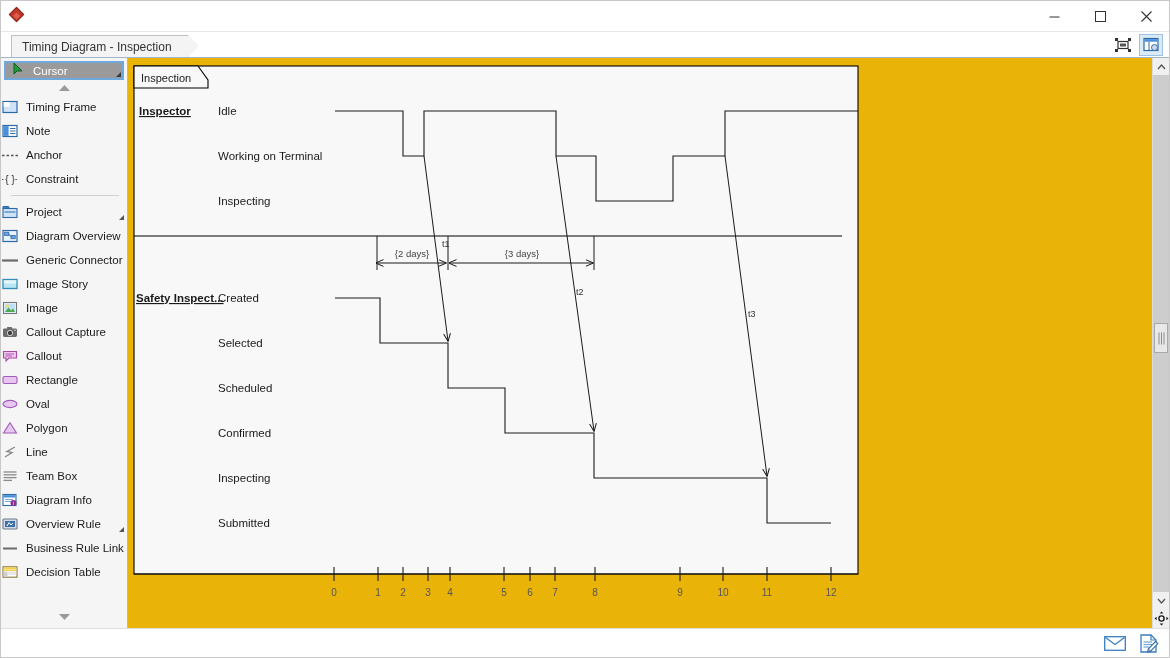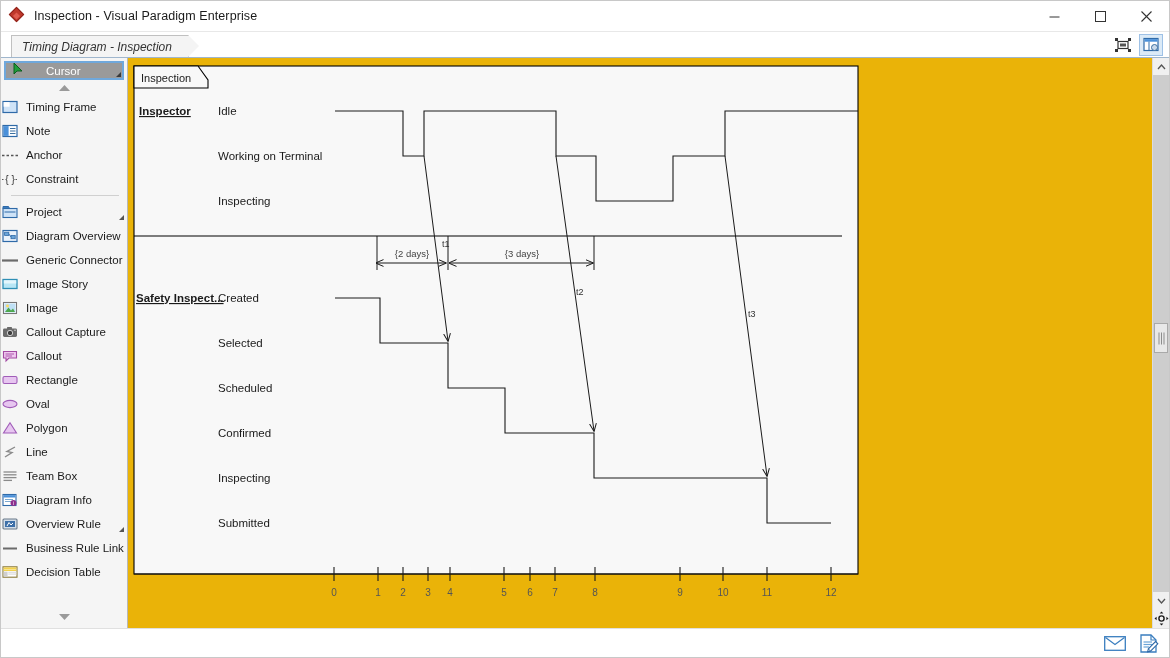"Inspection - Visual Paradigm Enterprise" div.title-text { html: <div>Inspection - Visual Paradigm Enterprise</div> -> none }
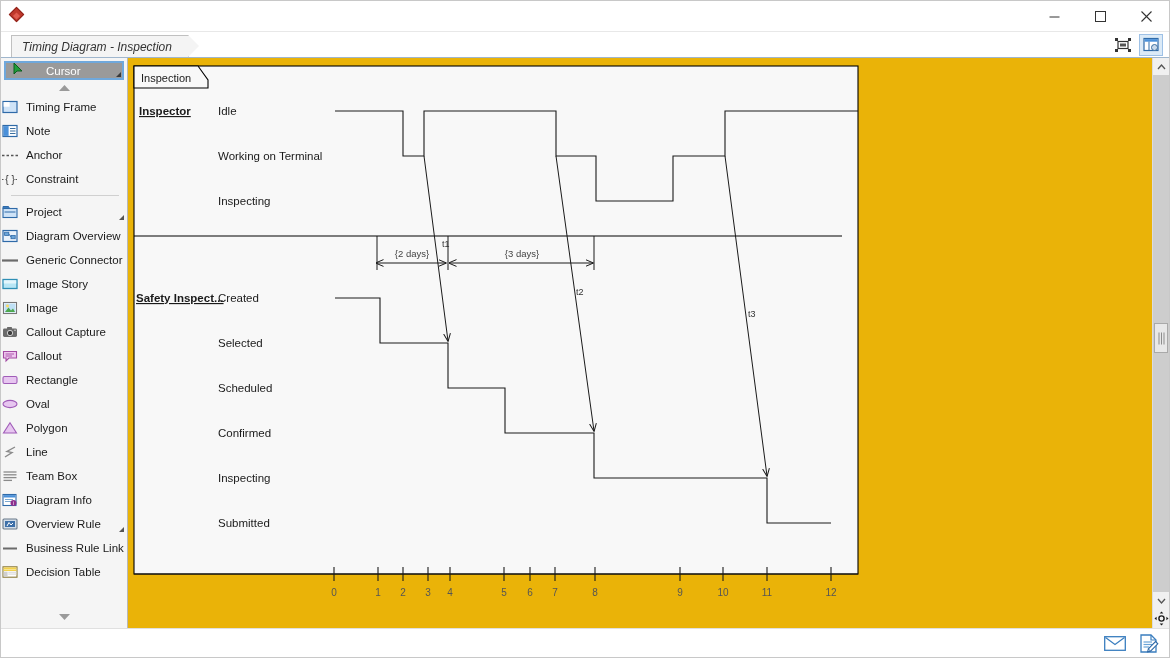"Timing Diagram - Inspection" .dtab { font-style: italic -> none }
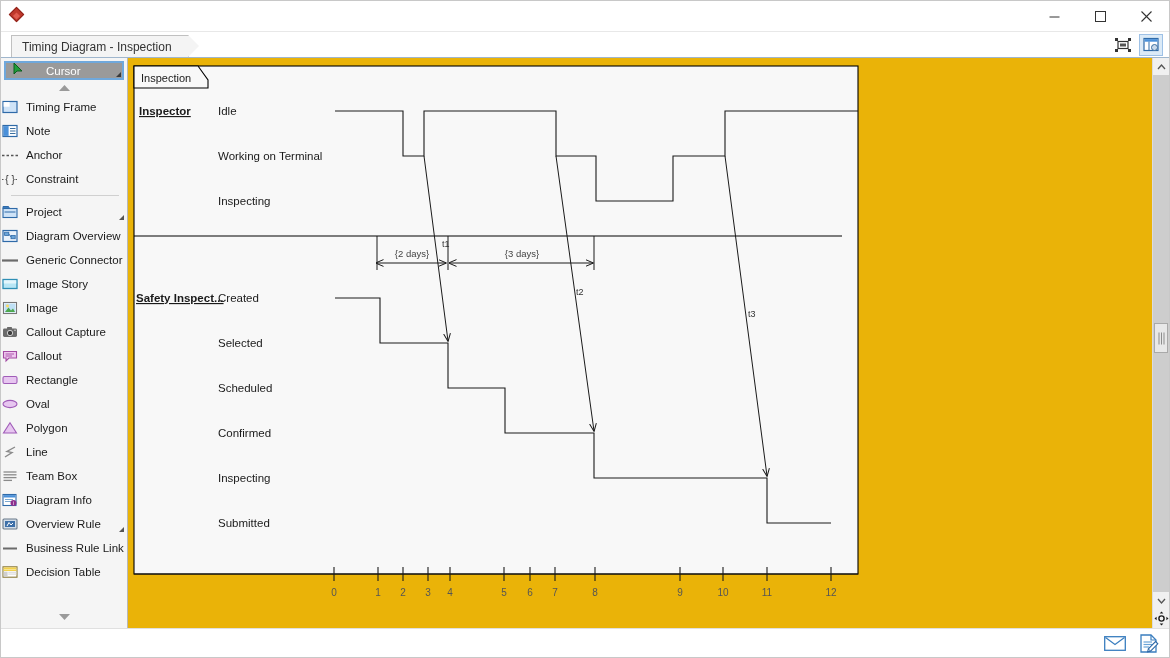"Cursor" .pal-selected .lbl { margin-left: 21px -> 8px }
